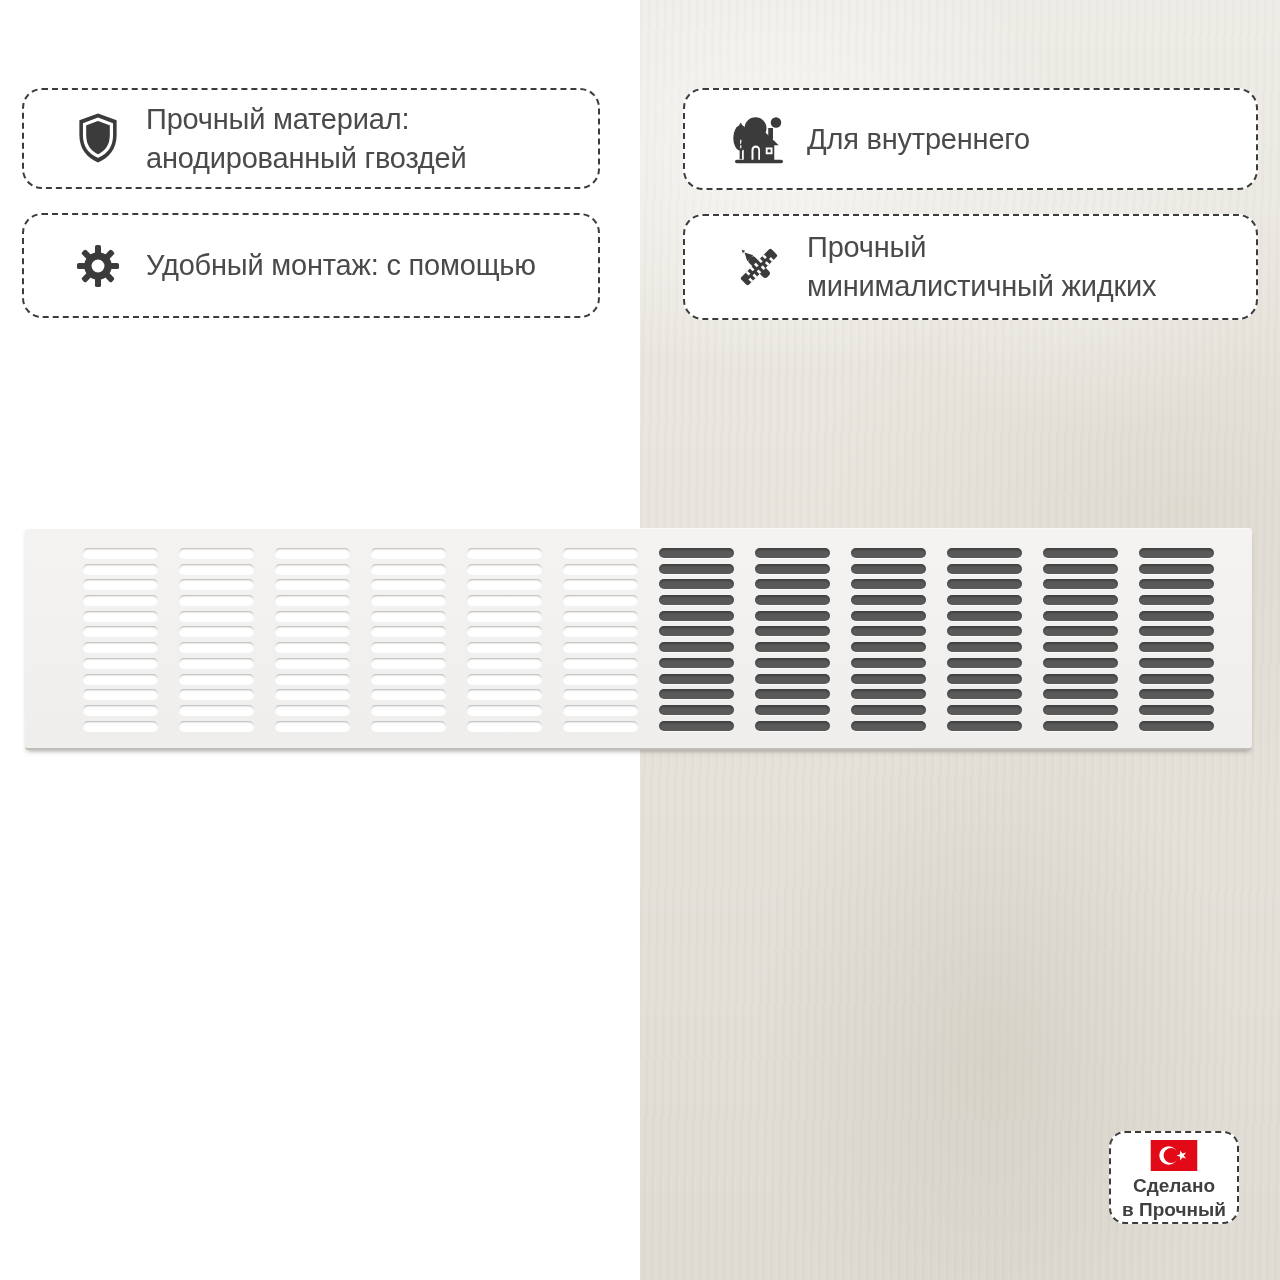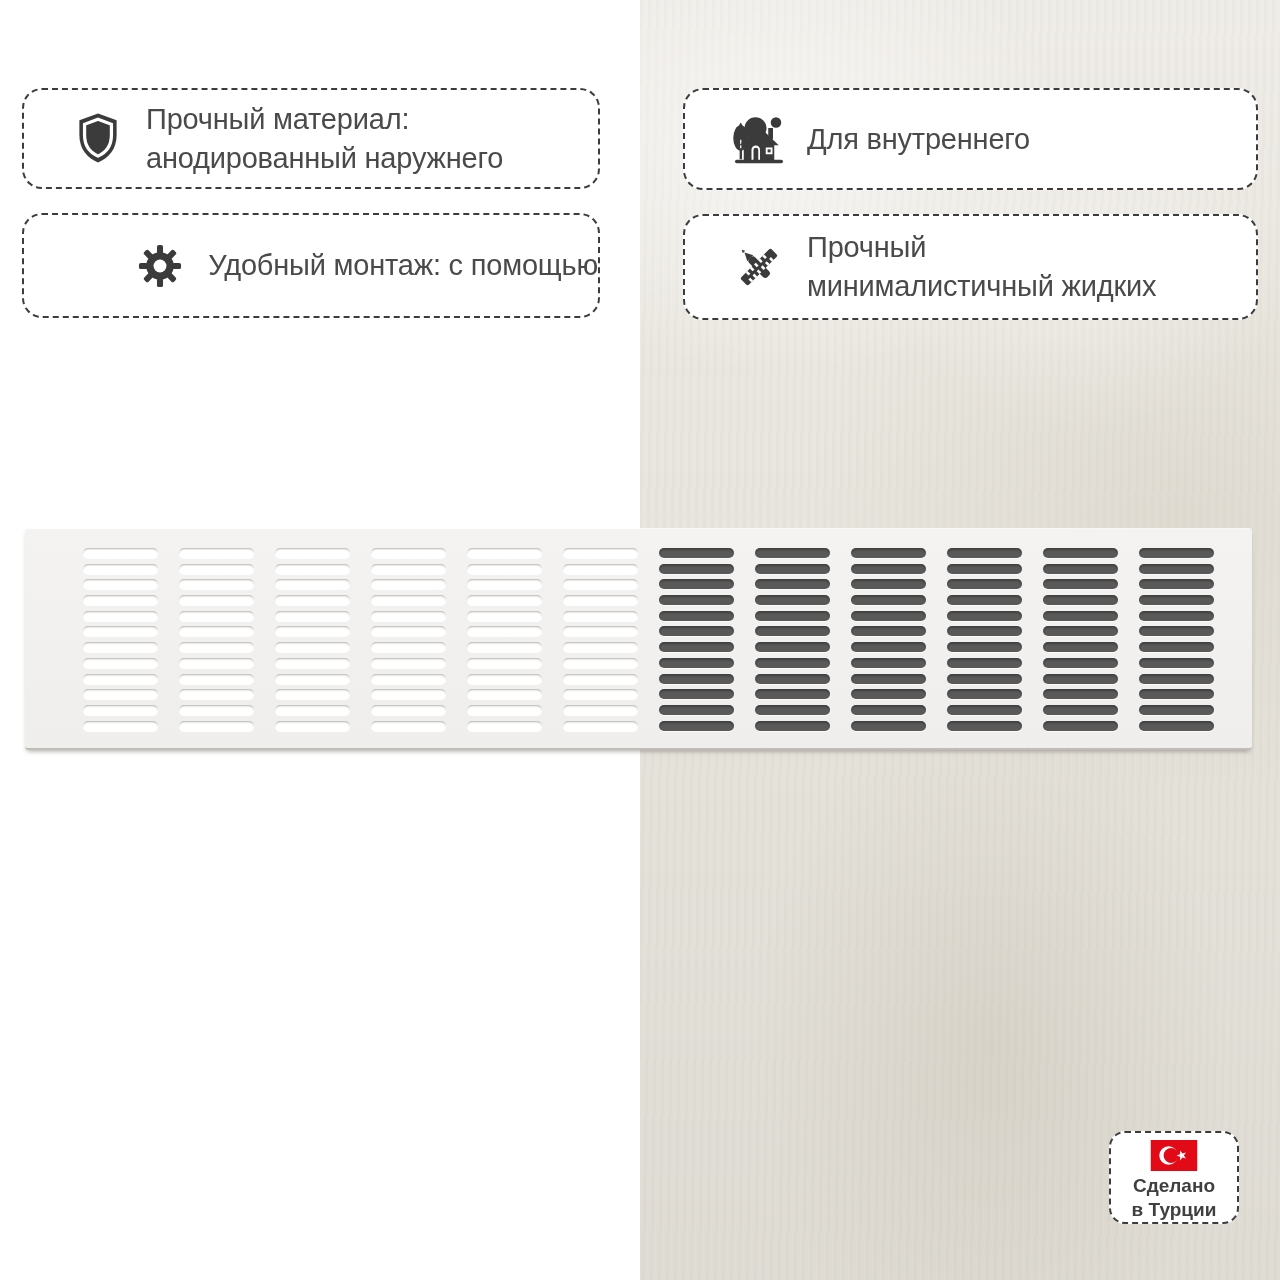"анодированный наружнего" div { text: наружнего -> гвоздей }
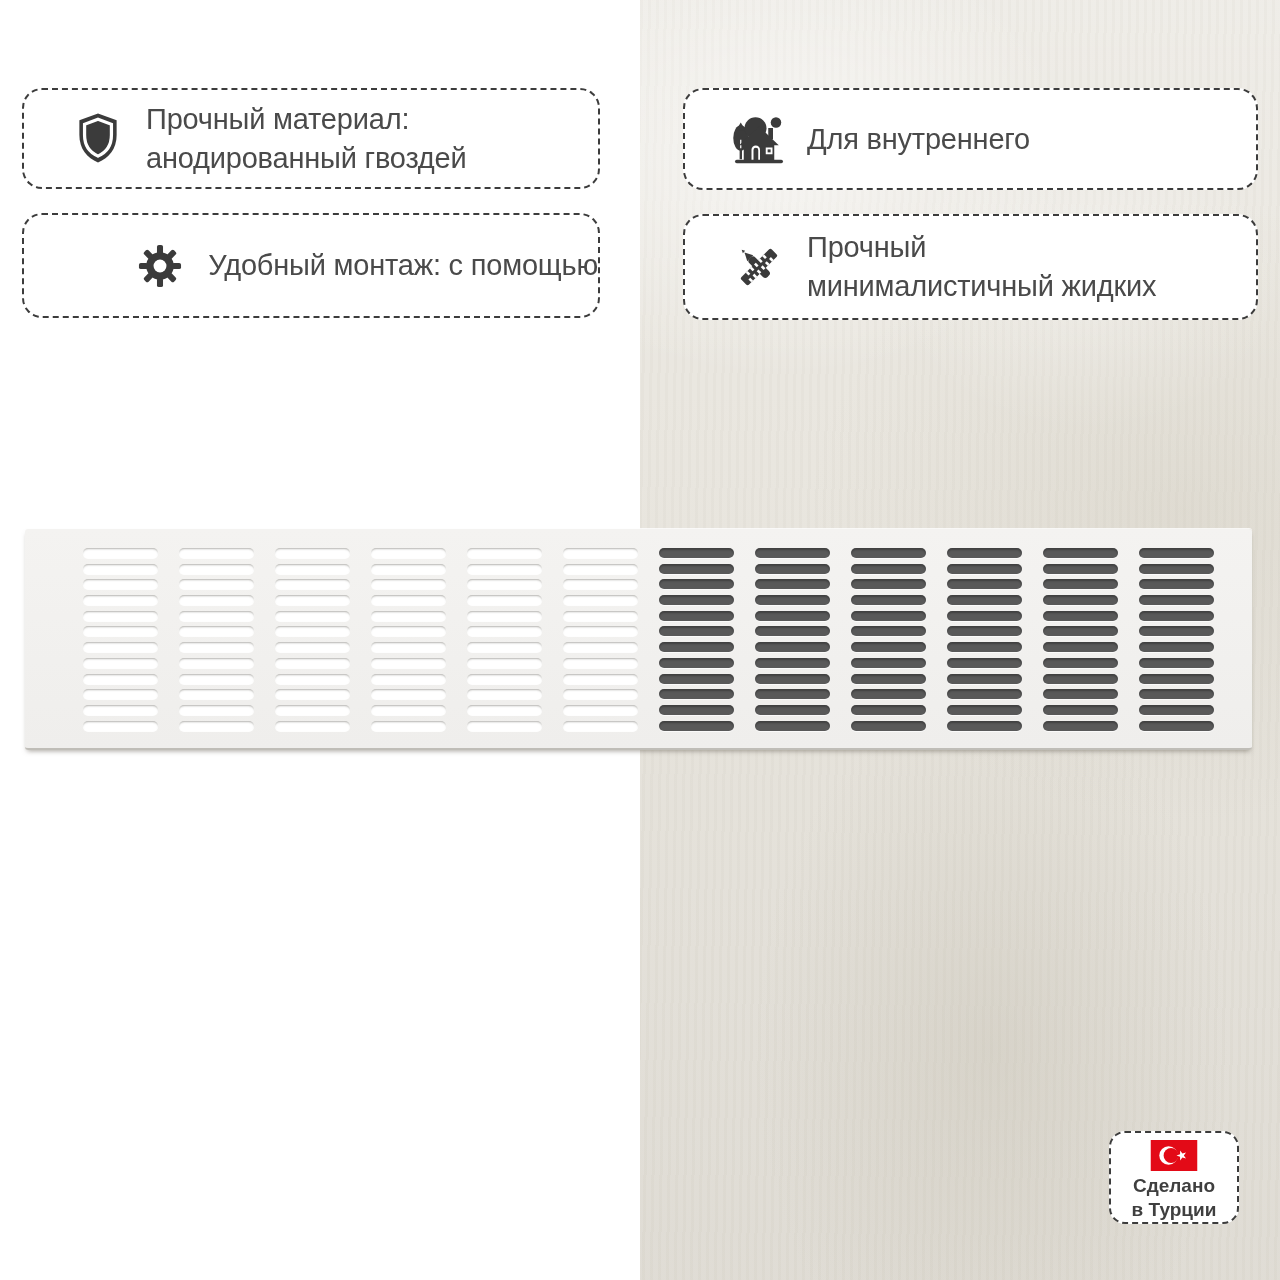"Удобный монтаж: с помощью" #feat2 { justify-content: flex-end -> none }
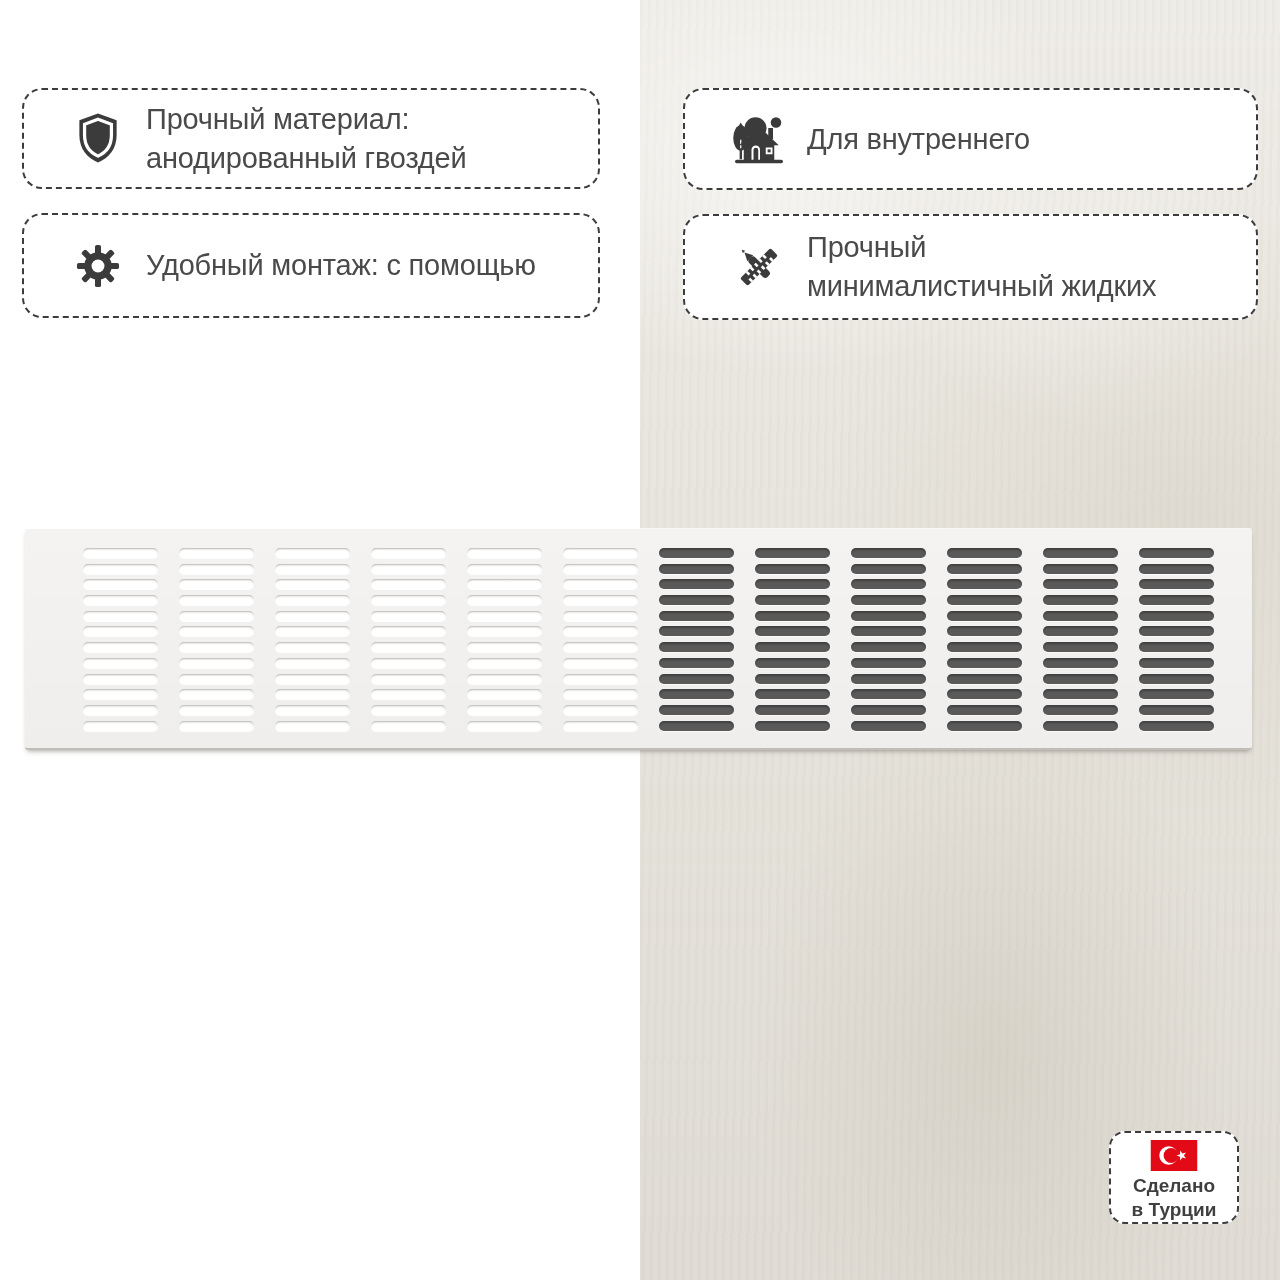"в Турции" div.line { text: Турции -> Прочный }
